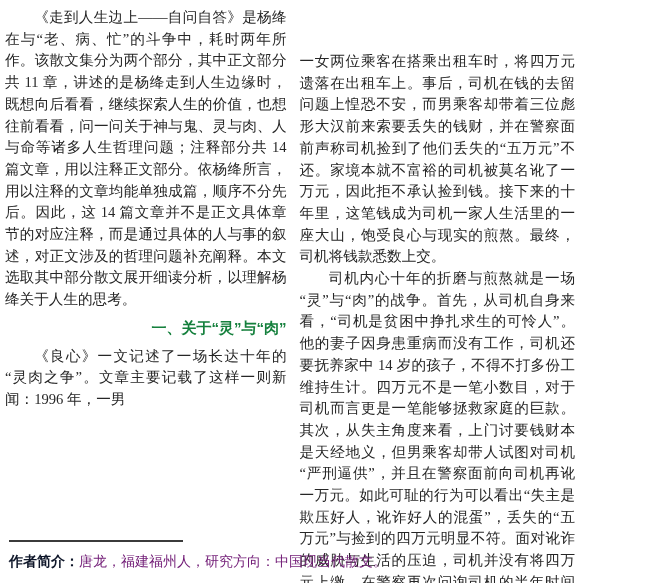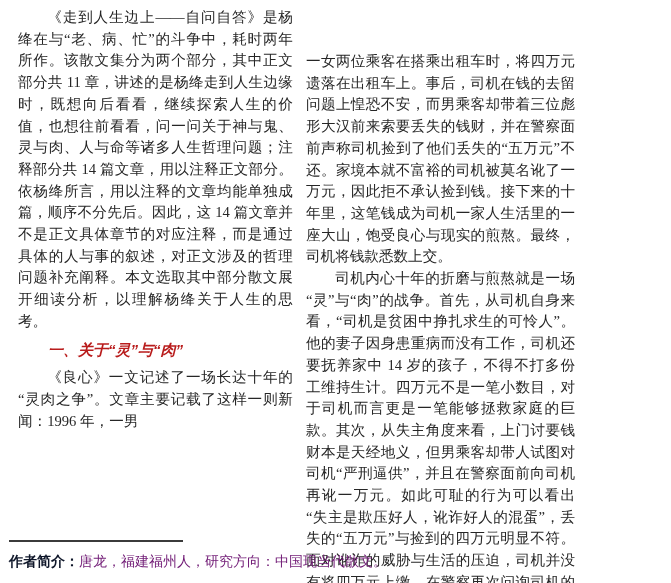"《走到人生边上——自问自答》是杨绛在与“老、病、忙”的斗争中，耗时两年所作。该散" .page { padding: 7px 6px 0 18px -> 7px 6px 0 5px }
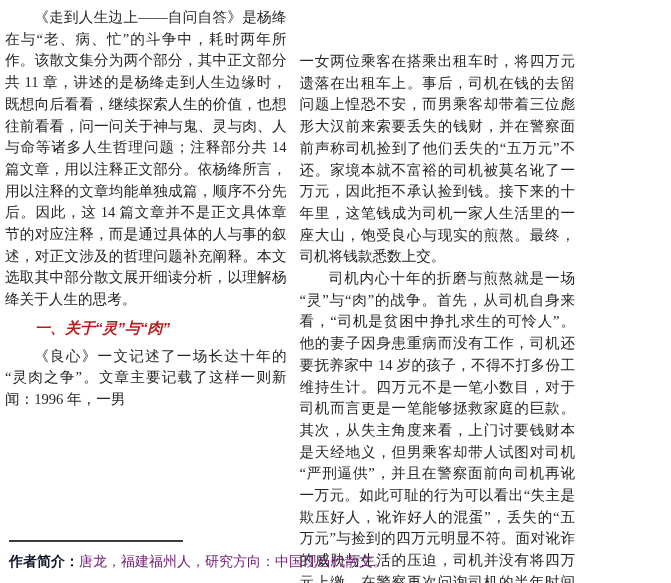"一、关于“灵”与“肉”" .section-heading { color: #b91c1c -> #15803d; font-style: italic -> none; text-align: left -> right }
